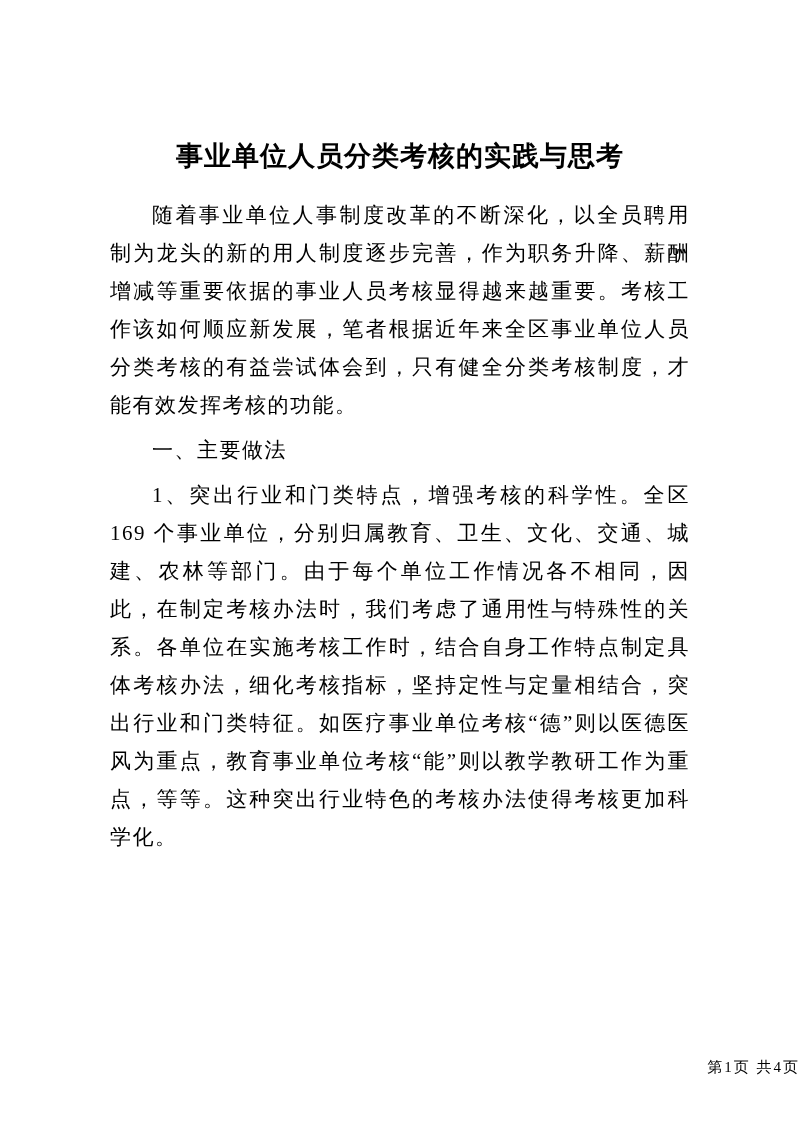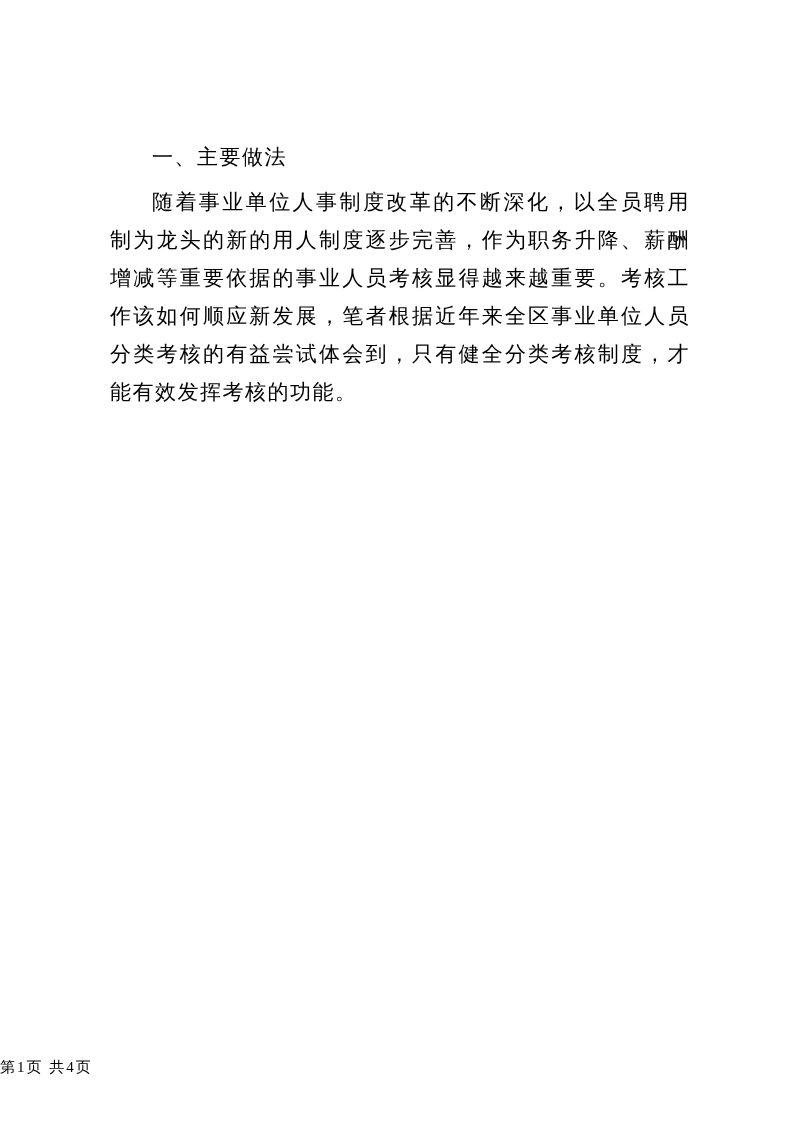"事业单位人员分类考核的实践与思考" h1.doc-title { html: none -> <h1>事业单位人员分类考核的实践与思考</h1> }
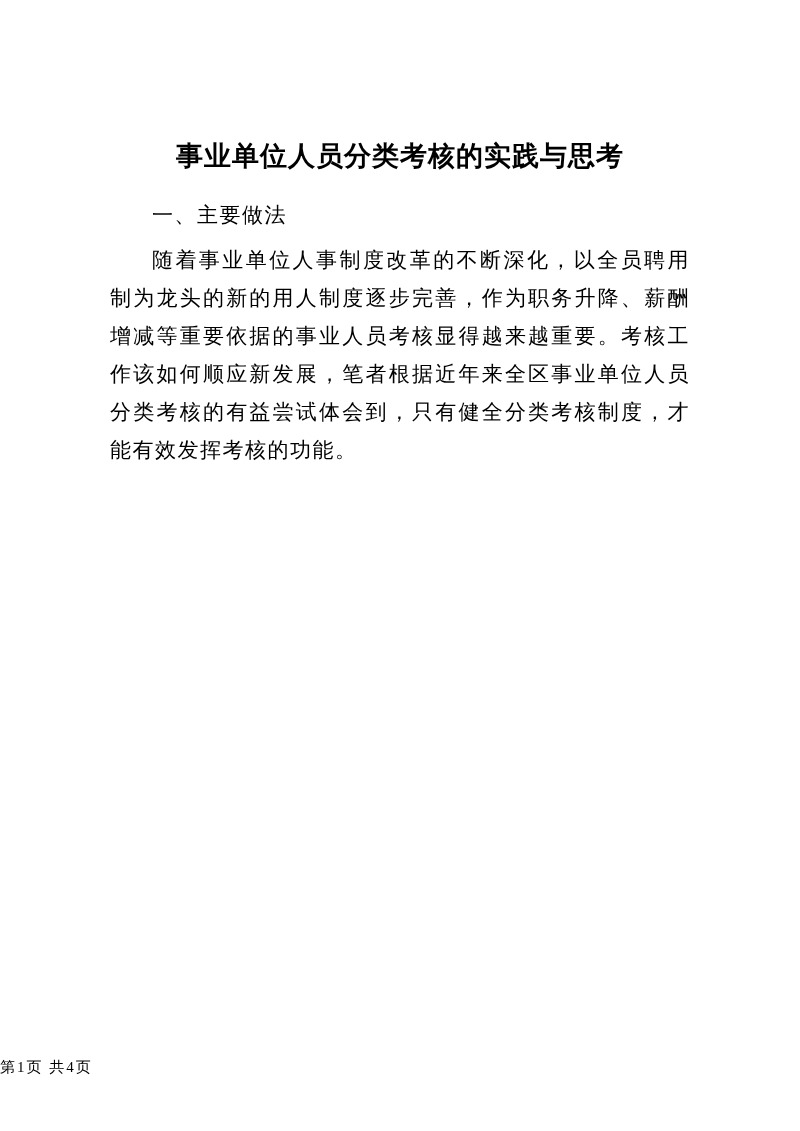"一、主要做法" p.para { order: before "随着事业单位人事制度改革的不断深化，以全员聘用制为龙头的新的用人制度逐步完善，作" -> after "随着事业单位人事制度改革的不断深化，以全员聘用制为龙头的新的用人制度逐步完善，作" }
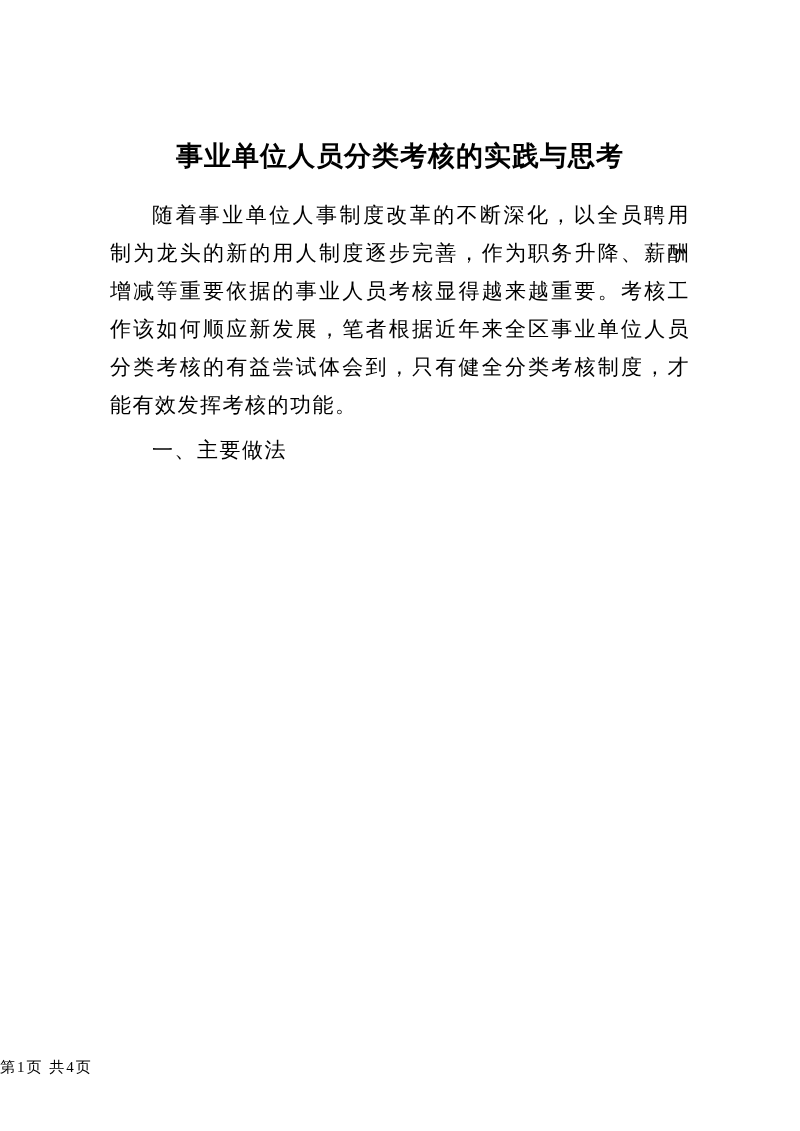"1、突出行业和门类特点，增强考核的科学性。全区 169" p.para { html: none -> <p>1、突出行业和门类特点，增强考核的科学性。全区 169 个事业单位，分别归属教育、卫生、文化、交通、城建、农林等部门。由于每个单位工作情况各不相同，因此，在制定考核办法时，我们考虑了通用性与特殊性的关系。各单位在实施考核工作时，结合自身工作特点制定具体考核办法，细化考核指标，坚持定性与定量相结合，突出行业和门类特征。如医疗事业单位考核“德”则以医德医风为重点，教育事业单位考核“能”则以教学教研工作为重点，等等。这种突出行业特色的考核办法使得考核更加科学化。</p> }
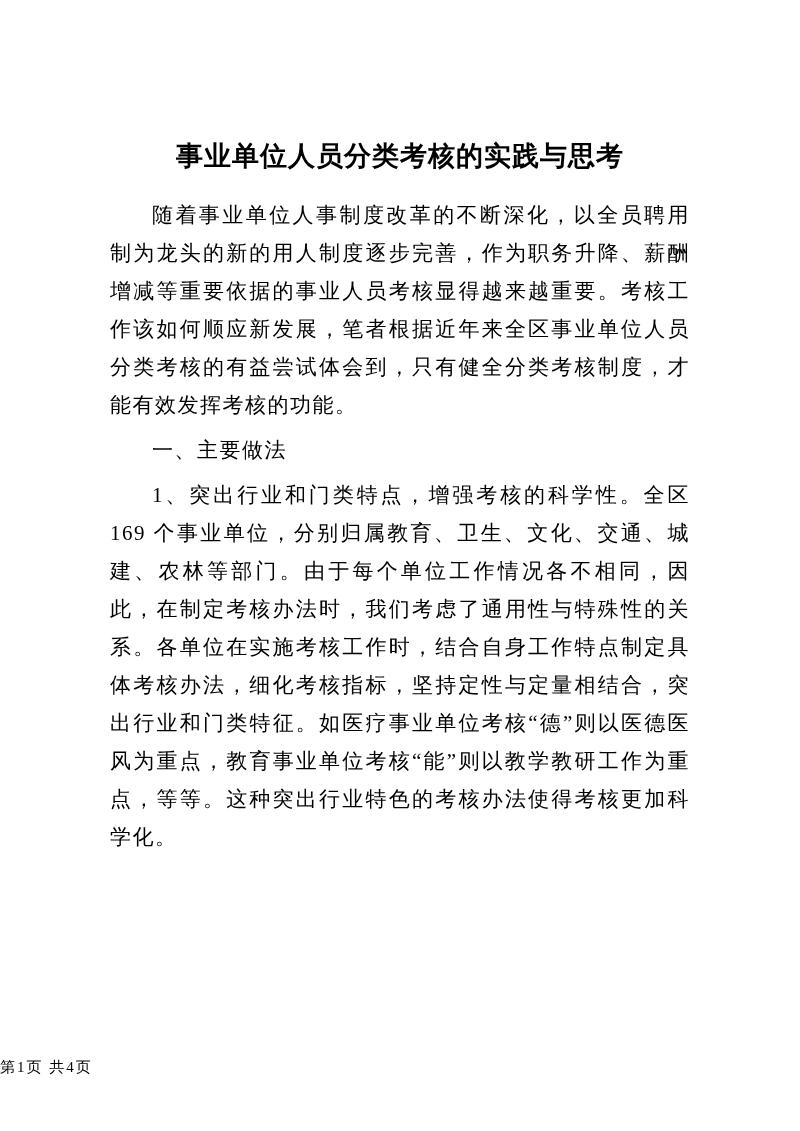"第1页 共4页" .footer { text-align: left -> right }
